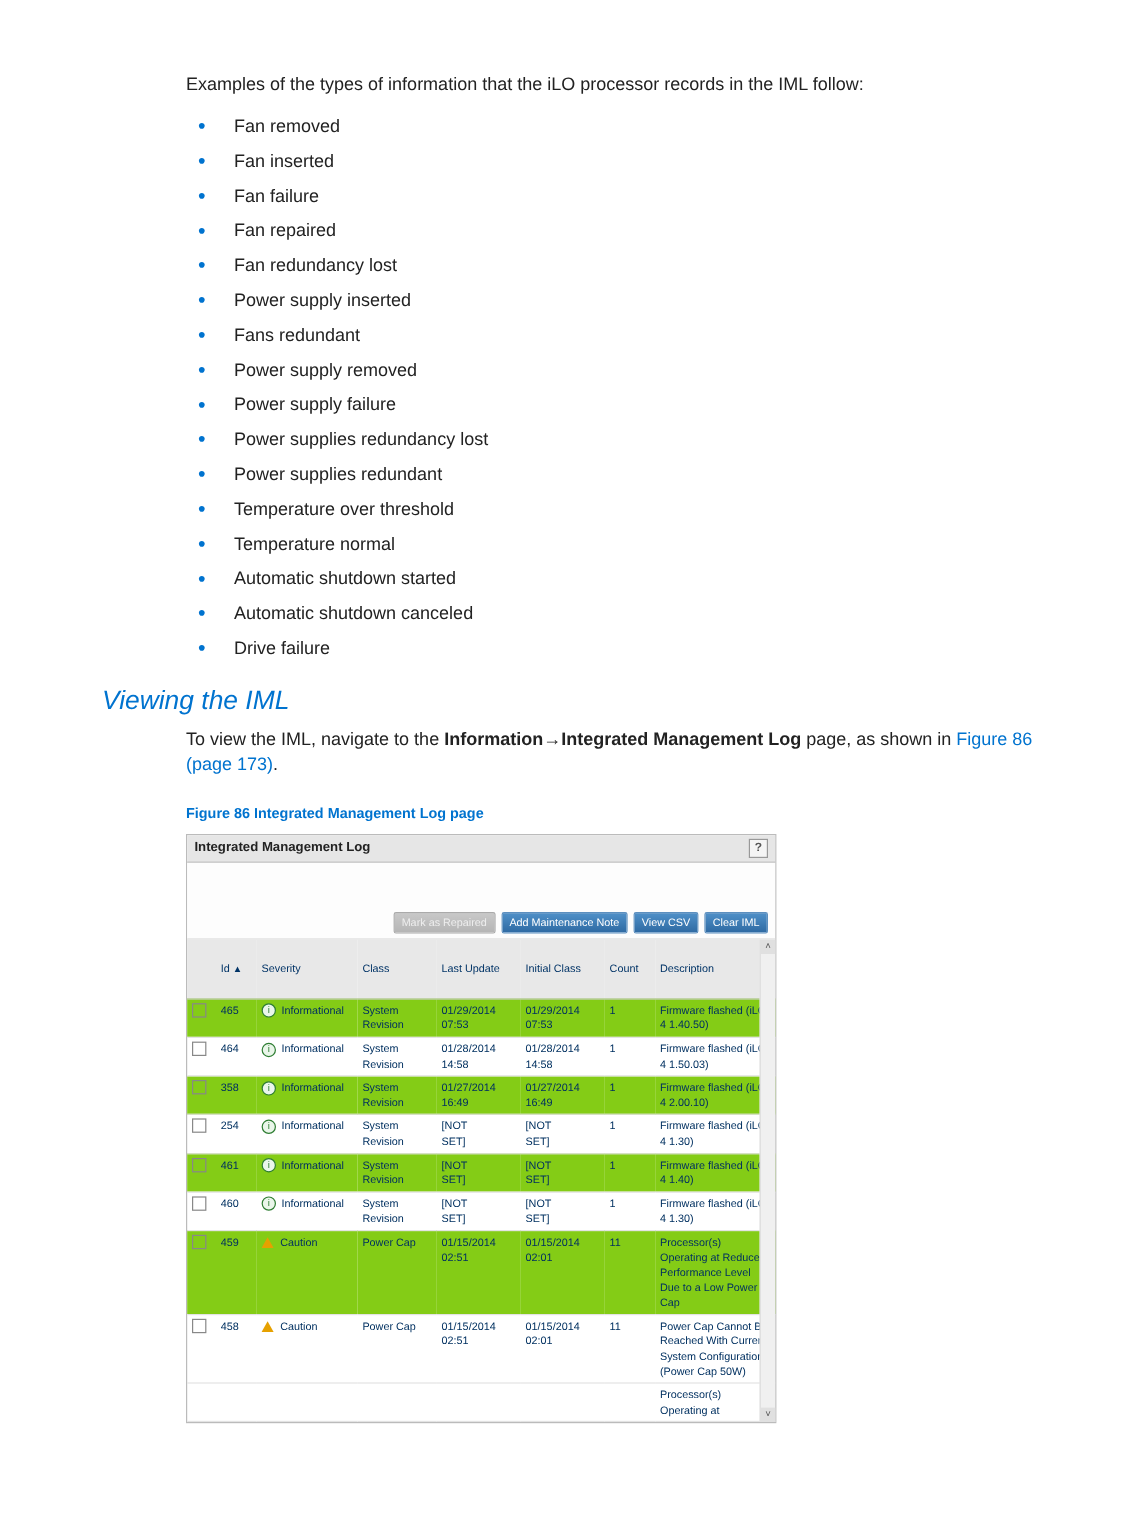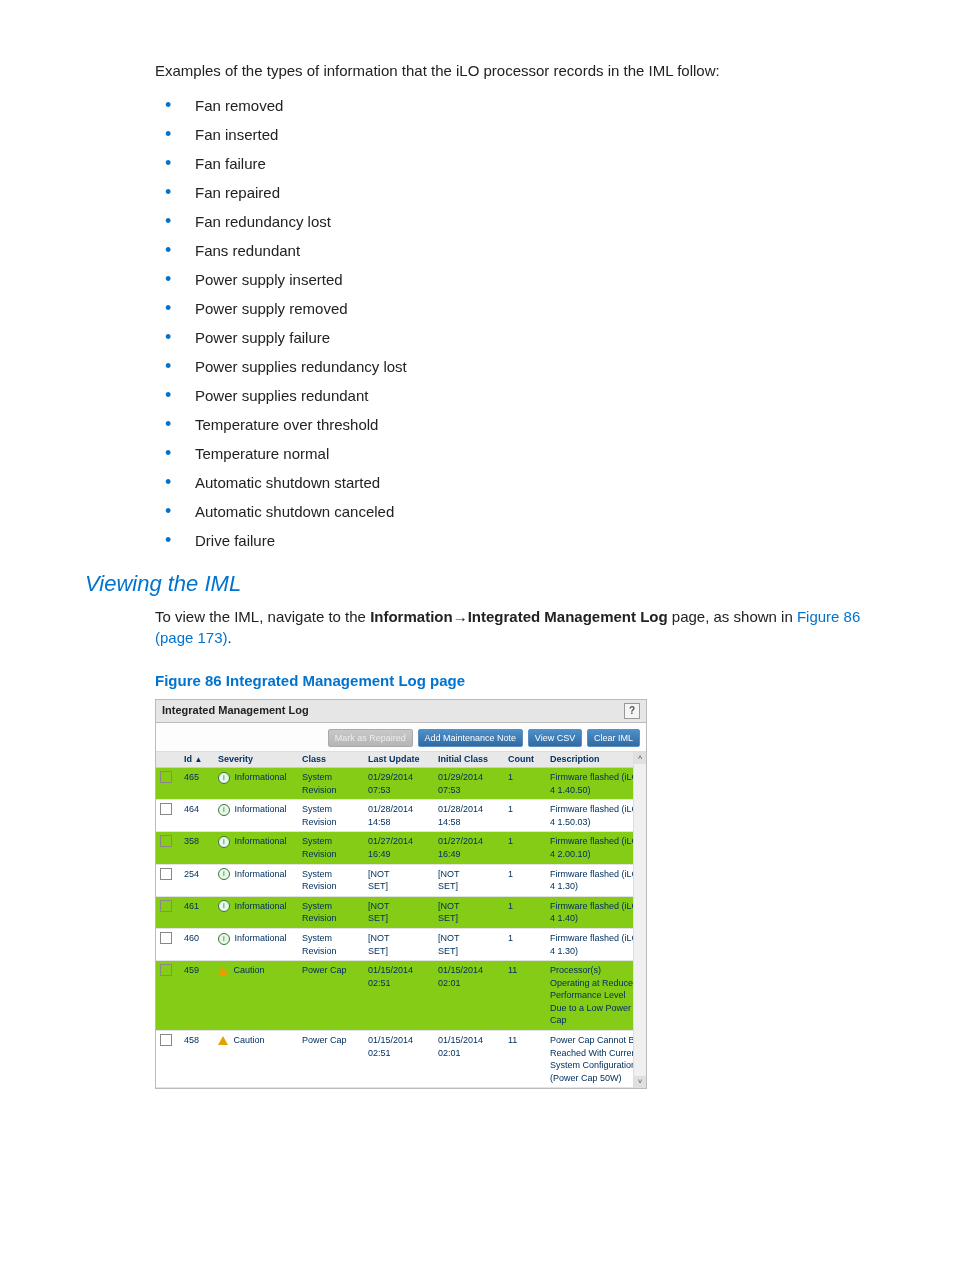"Fans redundant" li { order: before "Power supply inserted" -> after "Power supply inserted" }
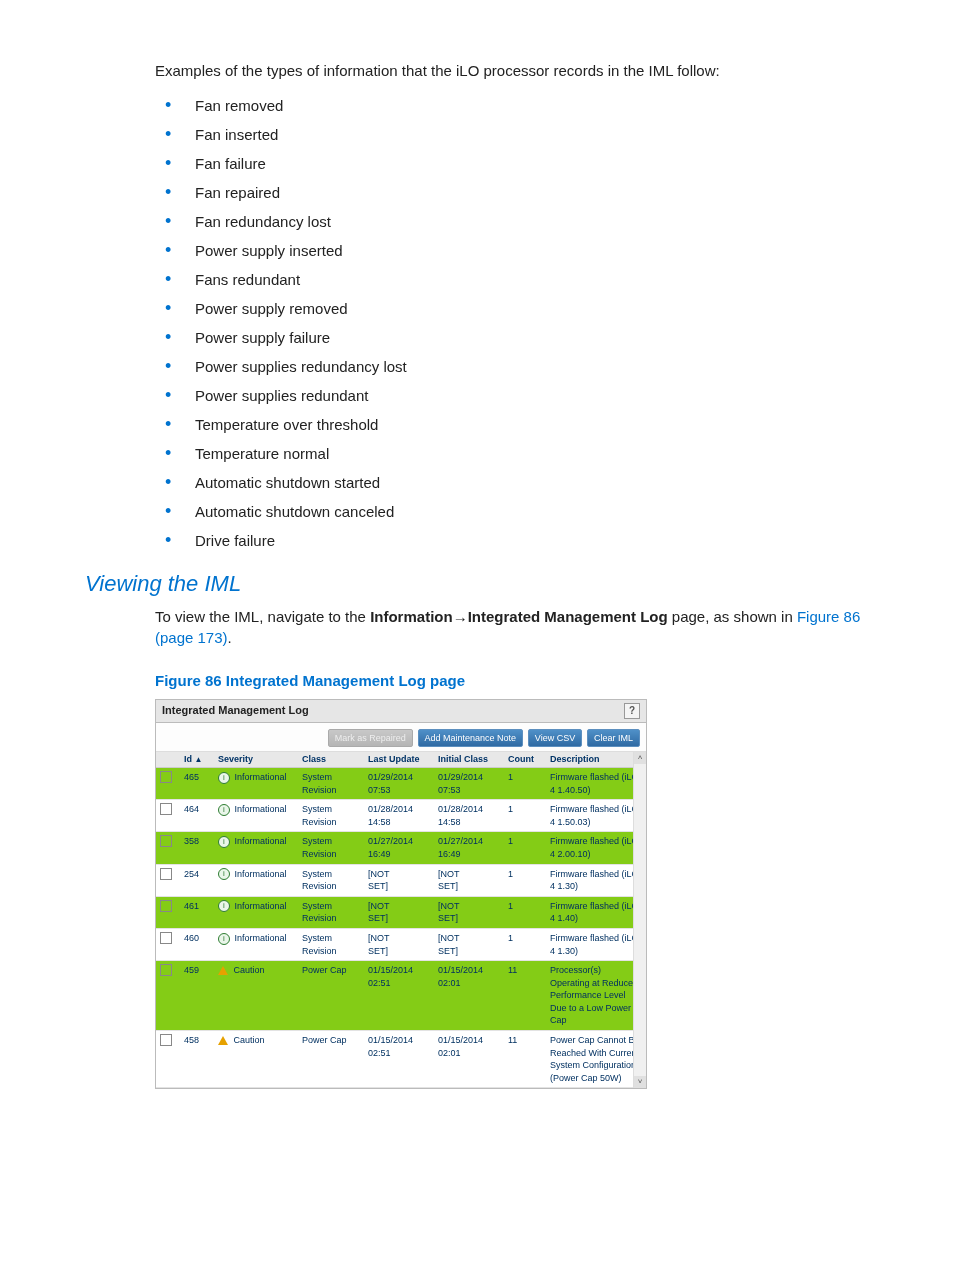"Figure 86 Integrated Management Log" .figure-caption { font-size: 15px -> 12px }
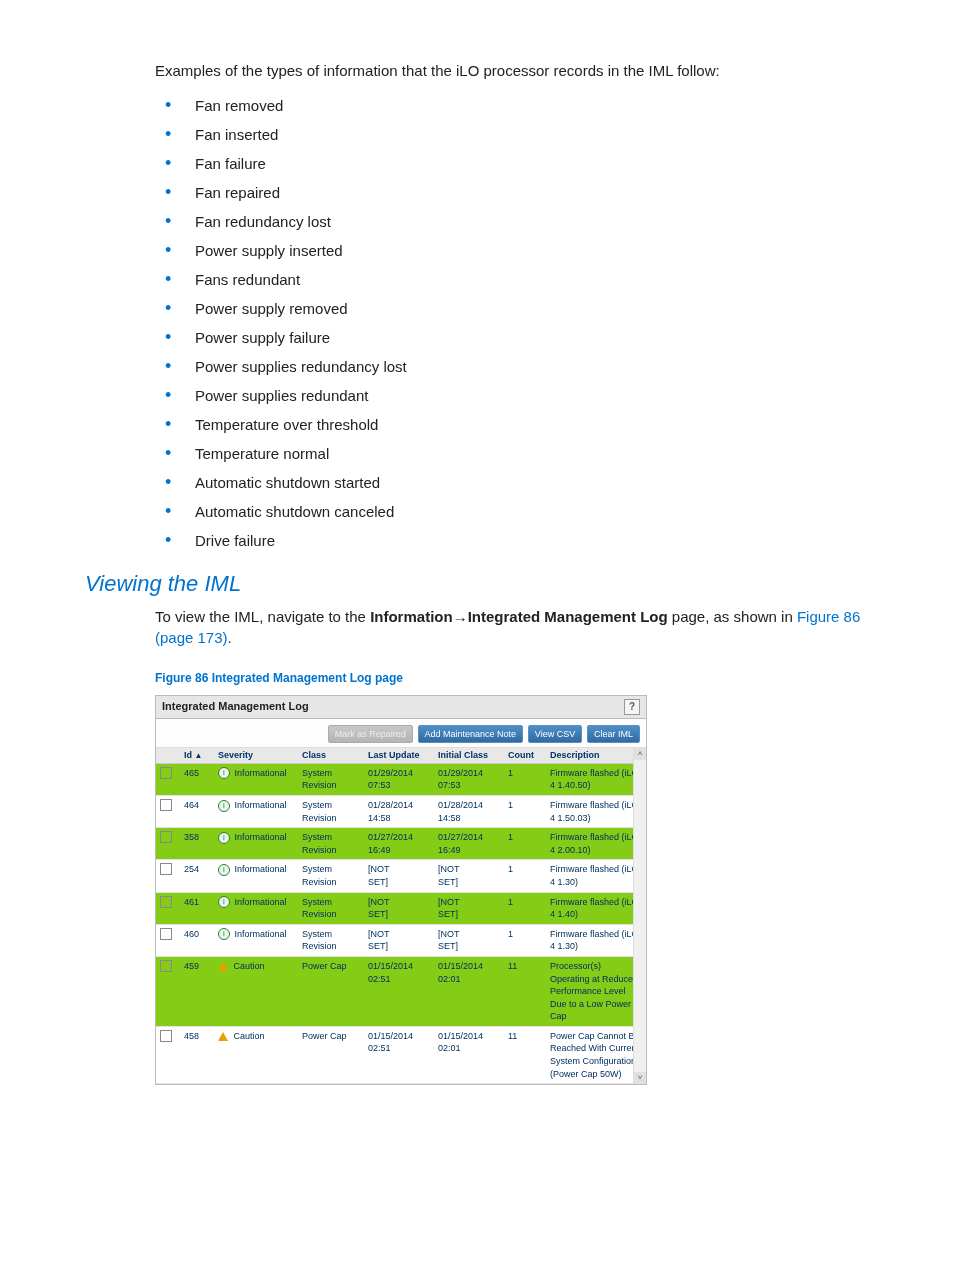"Mark as Repaired" .toolbar .btn { margin-top: none -> 35px }
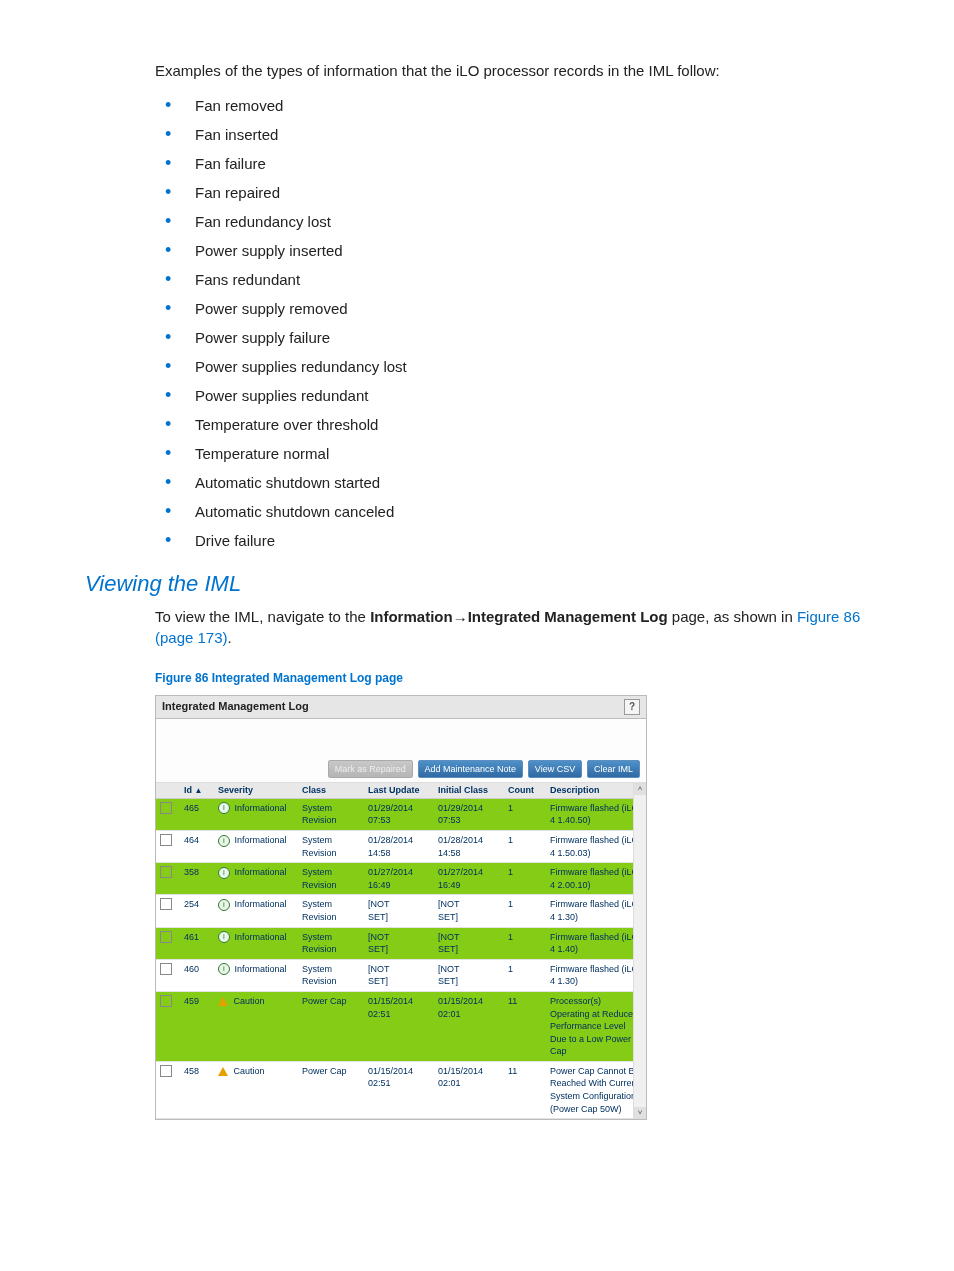"Id ▲" table.log th { font-weight: bold -> normal; padding: 1px 4px -> 18px 4px }
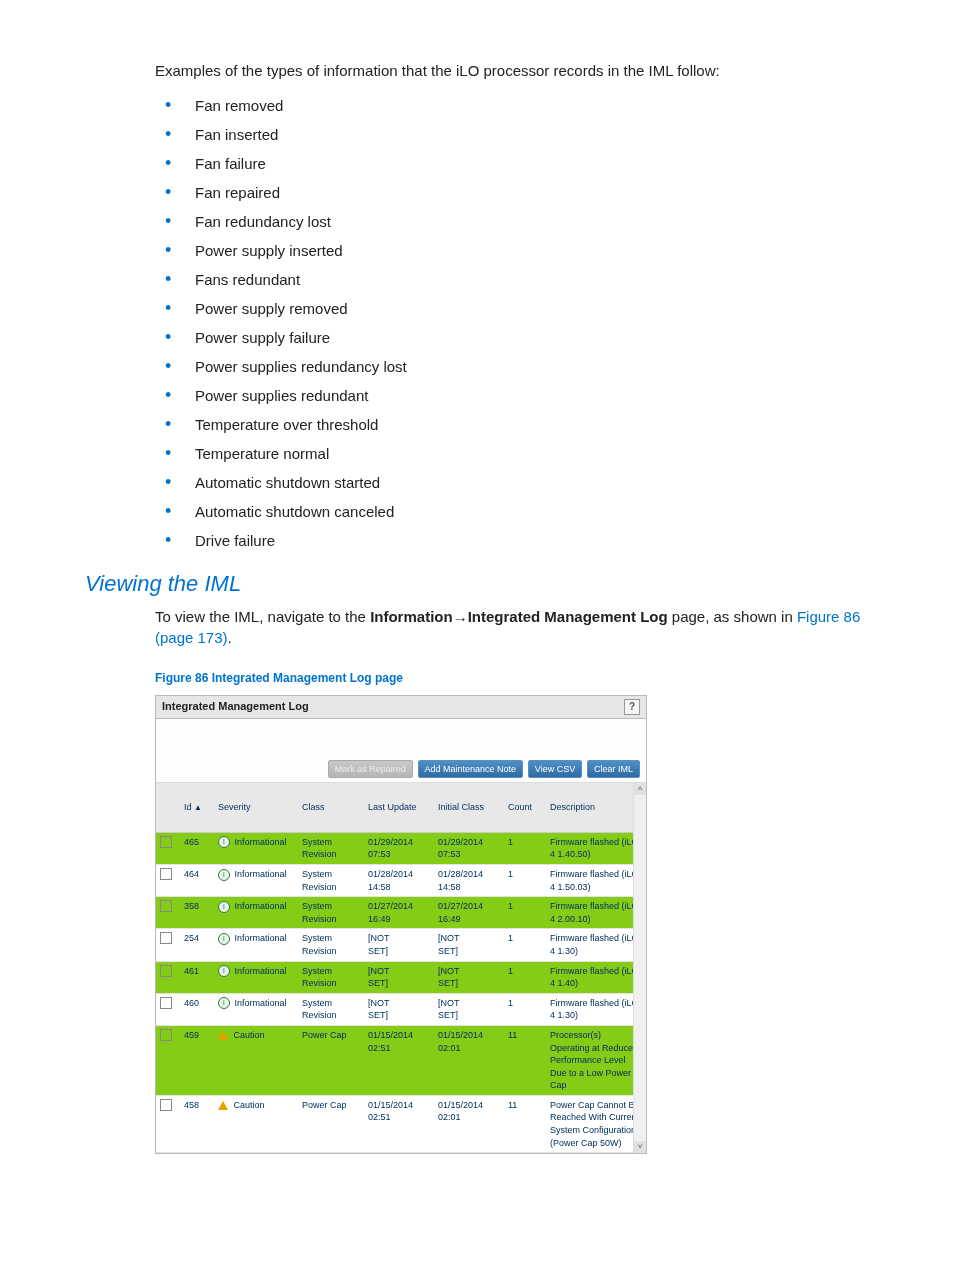"Processor(s) Operating at" tr.partial-row { html: none -> <tr> <td></td> <td></td> <td></td> <td></td> <td></td> <td></td> <td></td> <td>Processor(s) Operating at</td> </tr> }
